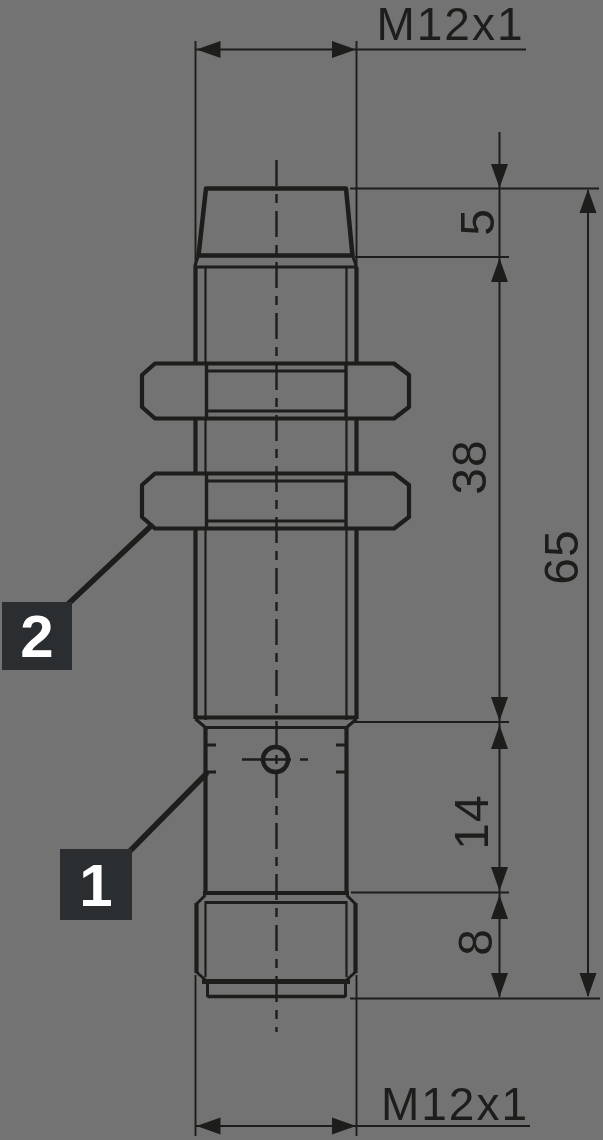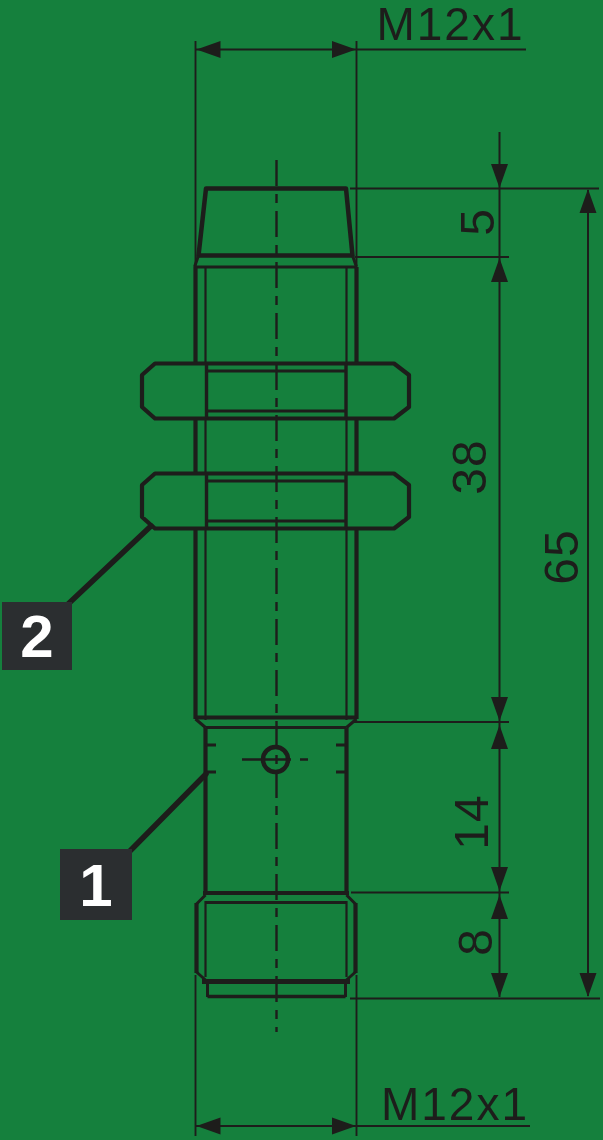"M12x1" #stage { background: #15803d -> #737373 }
